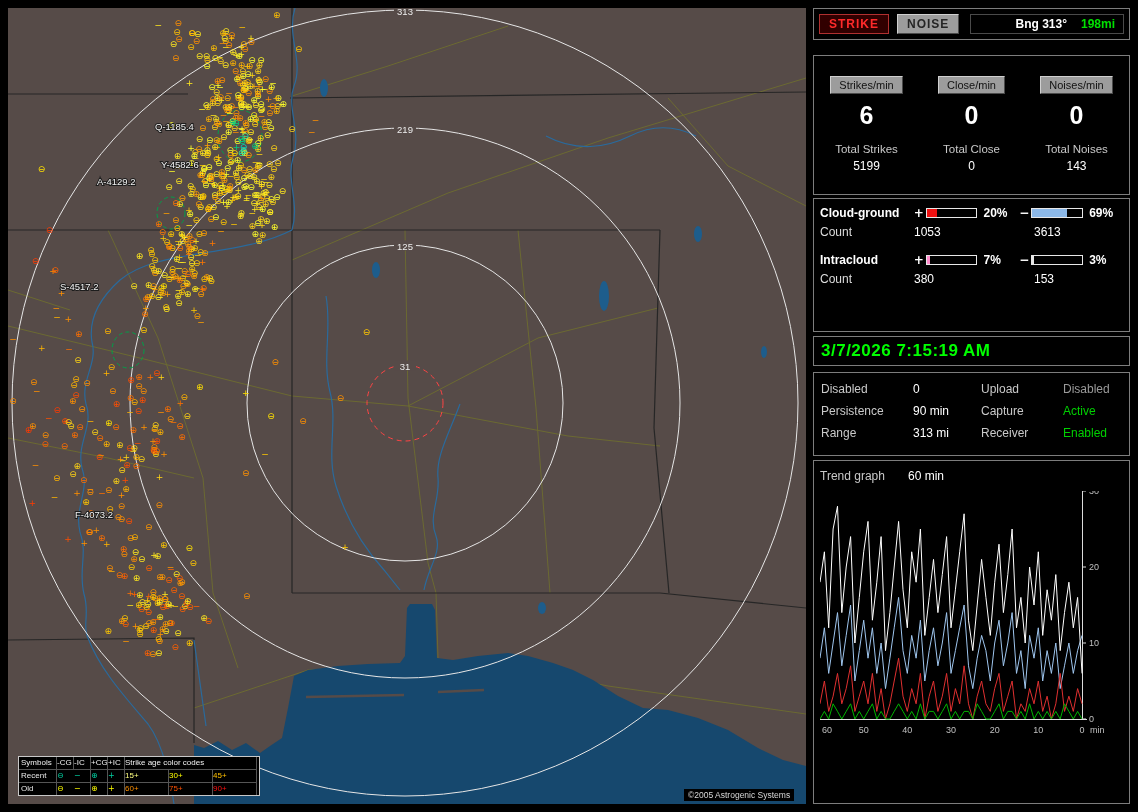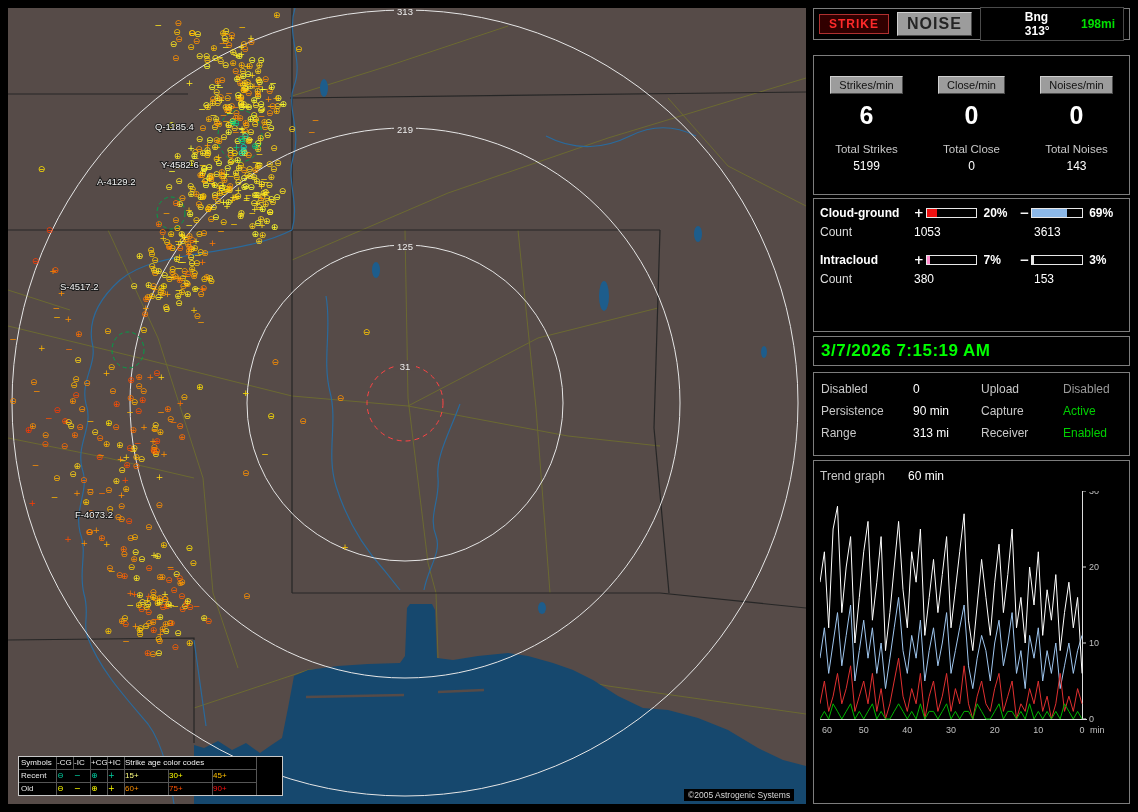"NOISE" .ind-noise { font-size: 16px -> 12px }
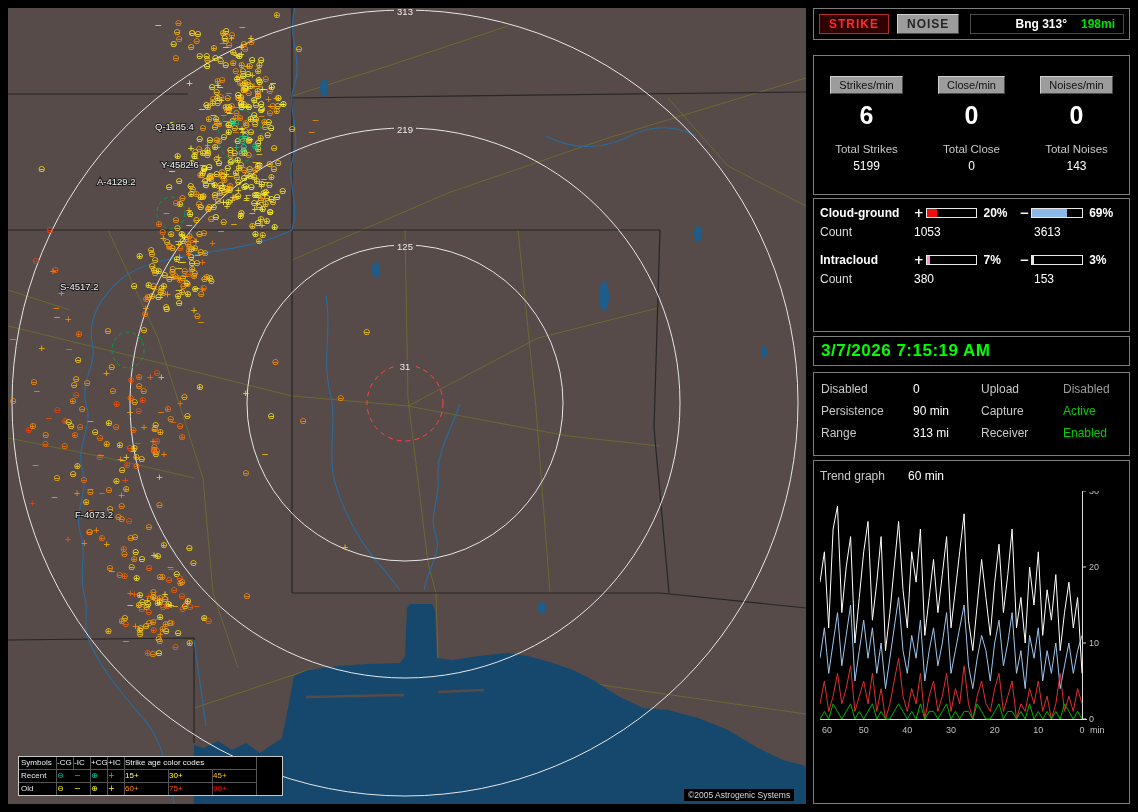"Symbols" .legend { width: 265px -> 242px }
